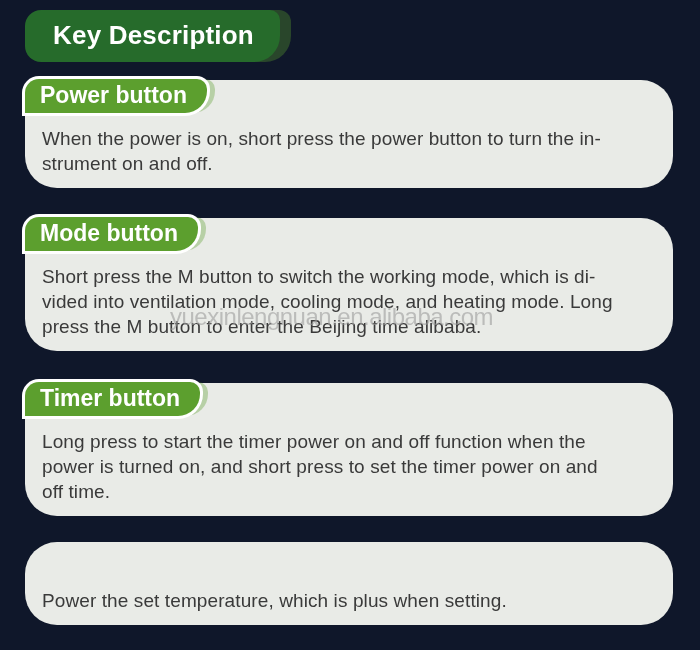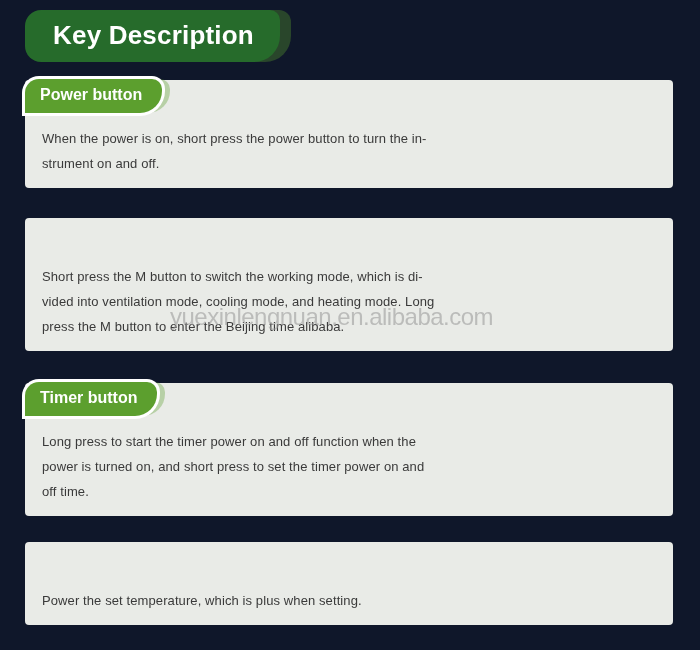"Power button" .label-pill { font-size: 16px -> 23px }
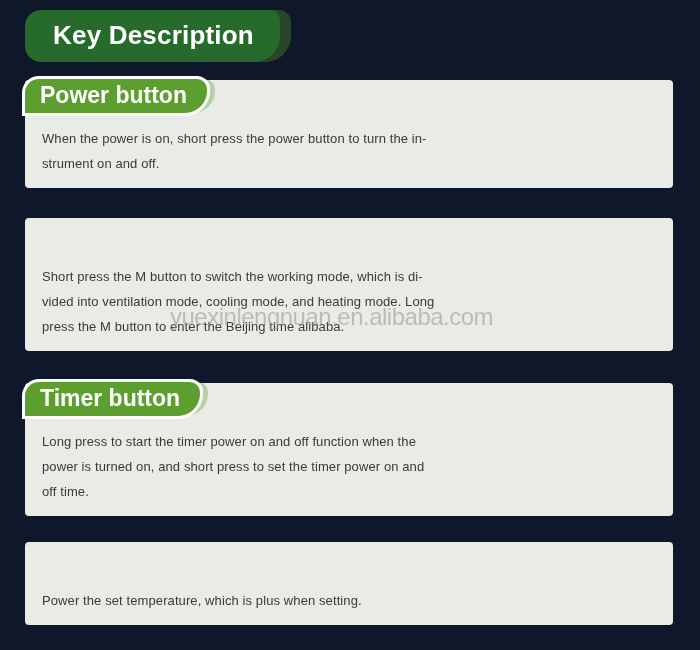"When the power is on," .card { border-radius: 4px -> 32px; font-size: 13px -> 19px }
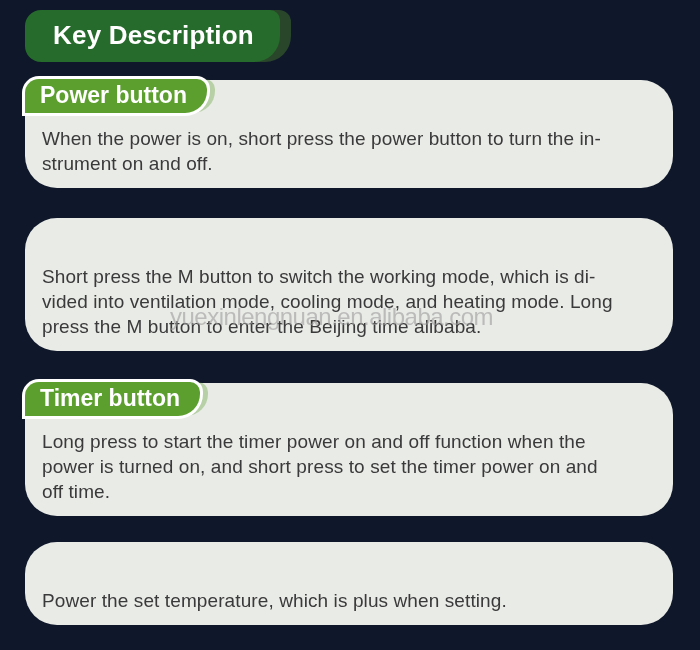"Mode button" div.label-wrap { html: none -> <div> <div></div> <div>Mode button</div> </div> }
